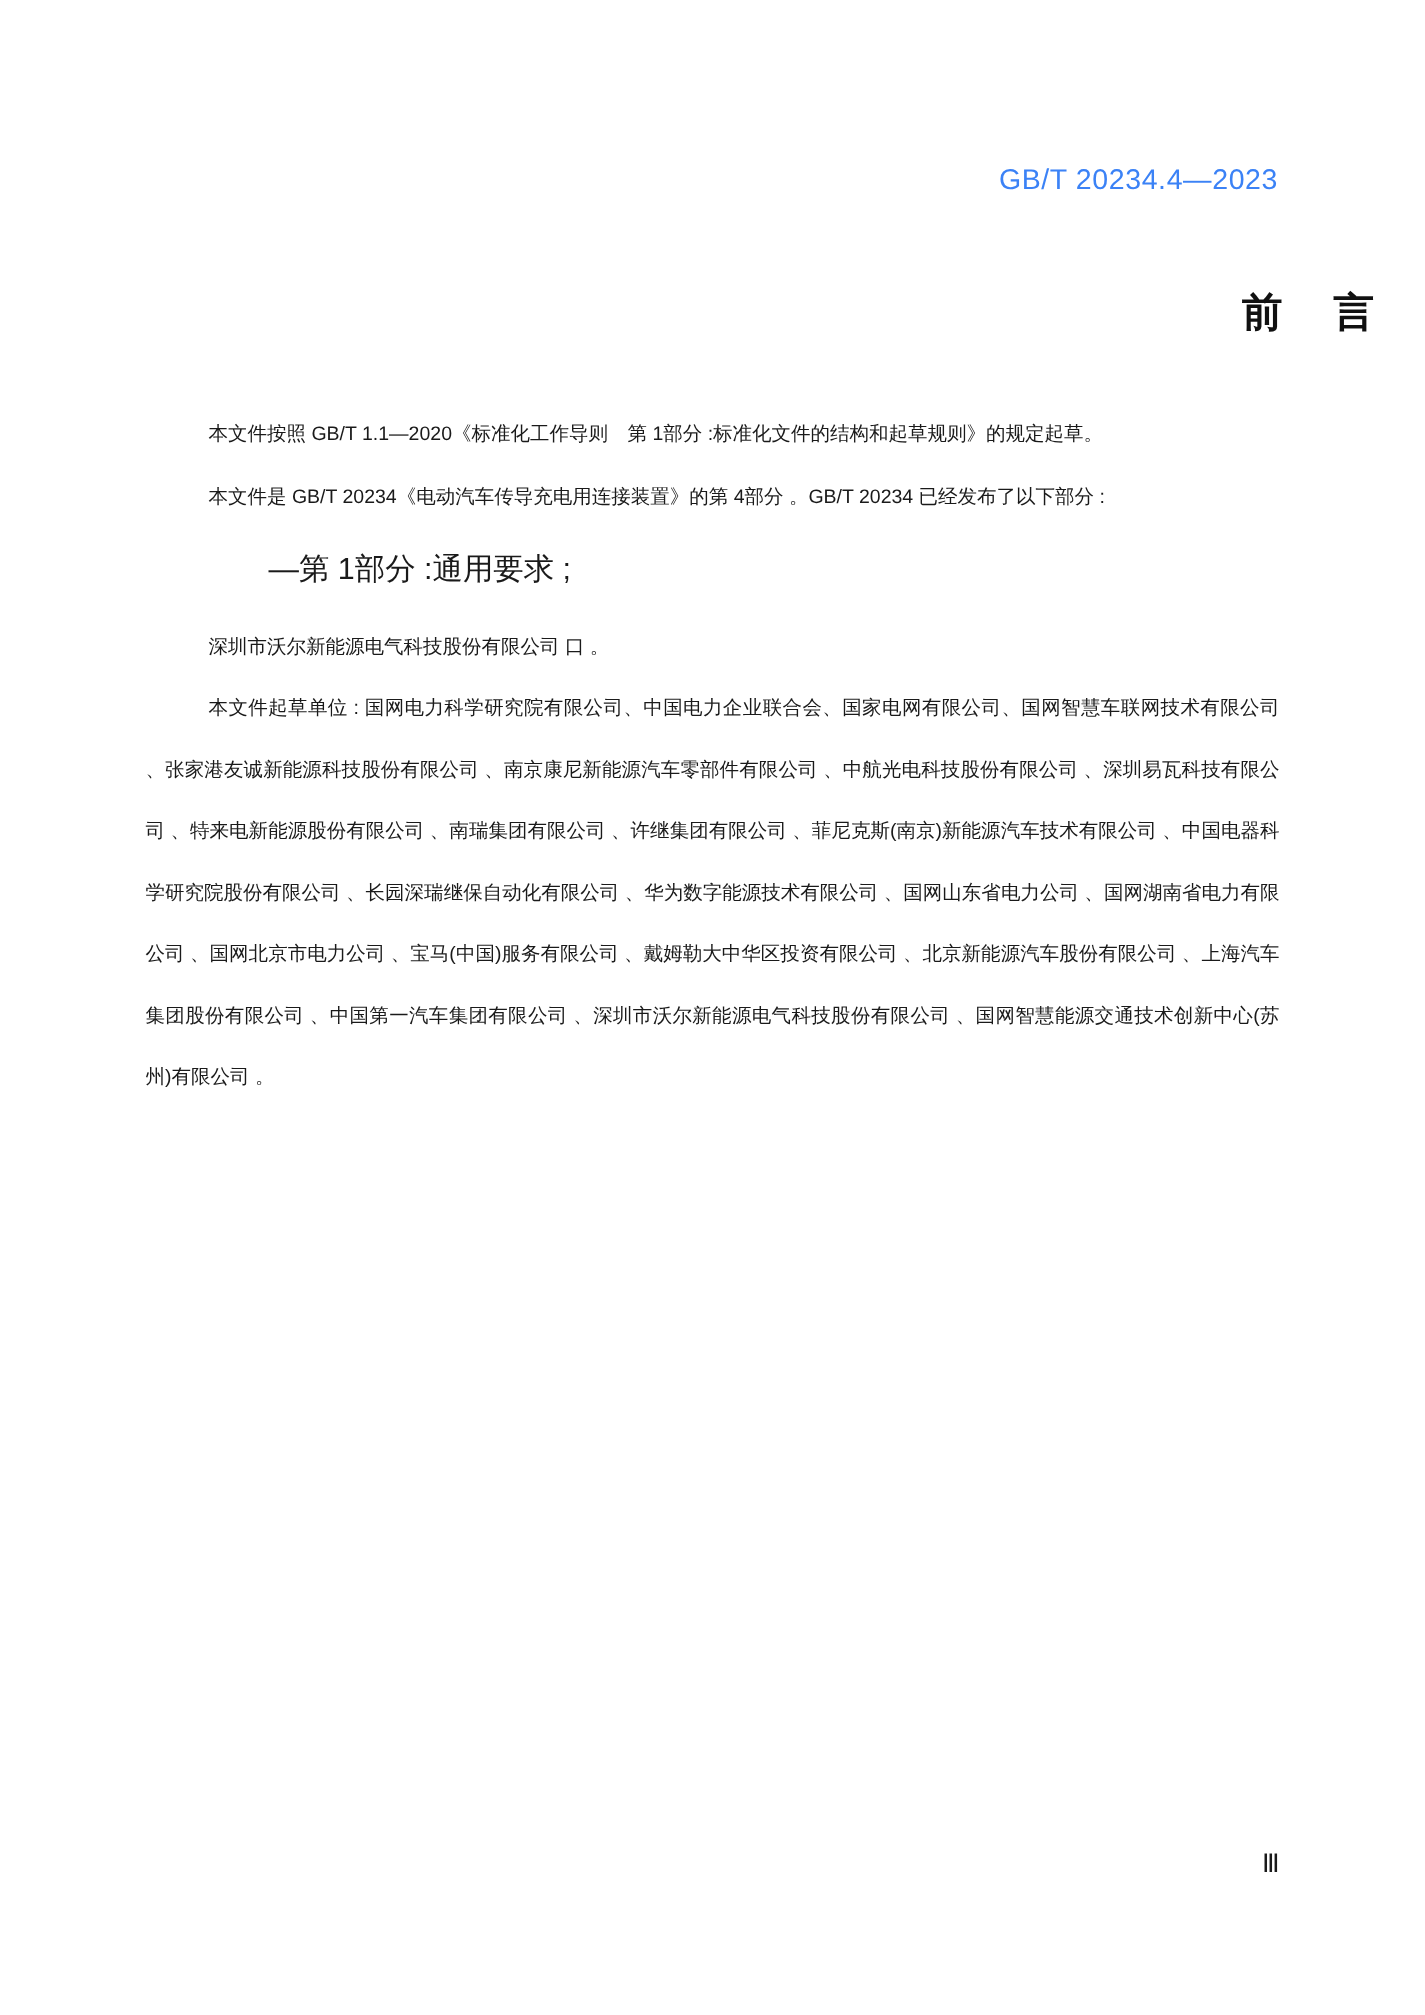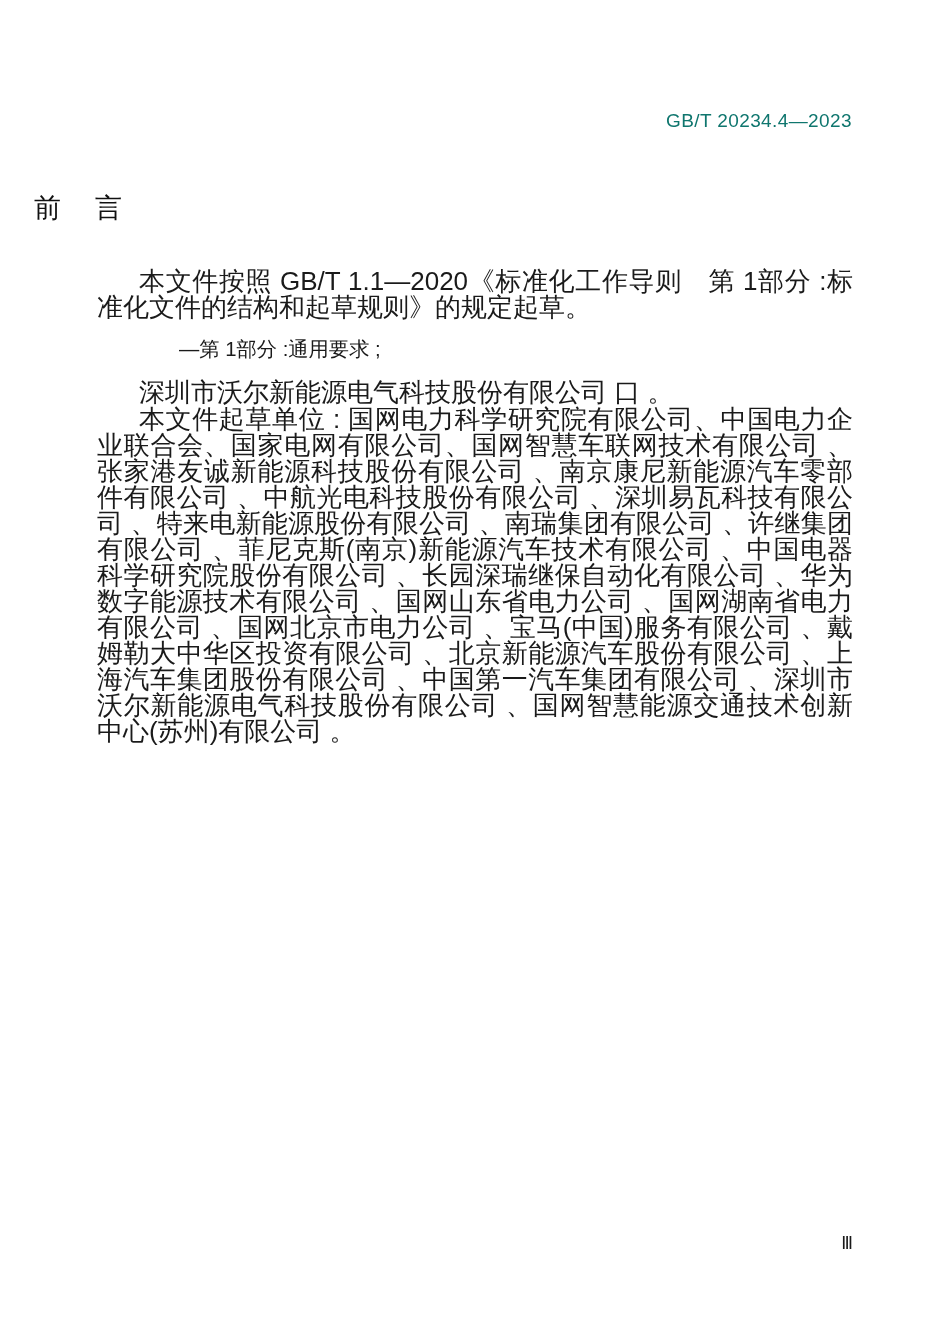"GB/T 20234.4—2023" .doc-header { color: #0f766e -> #3b82f6 }
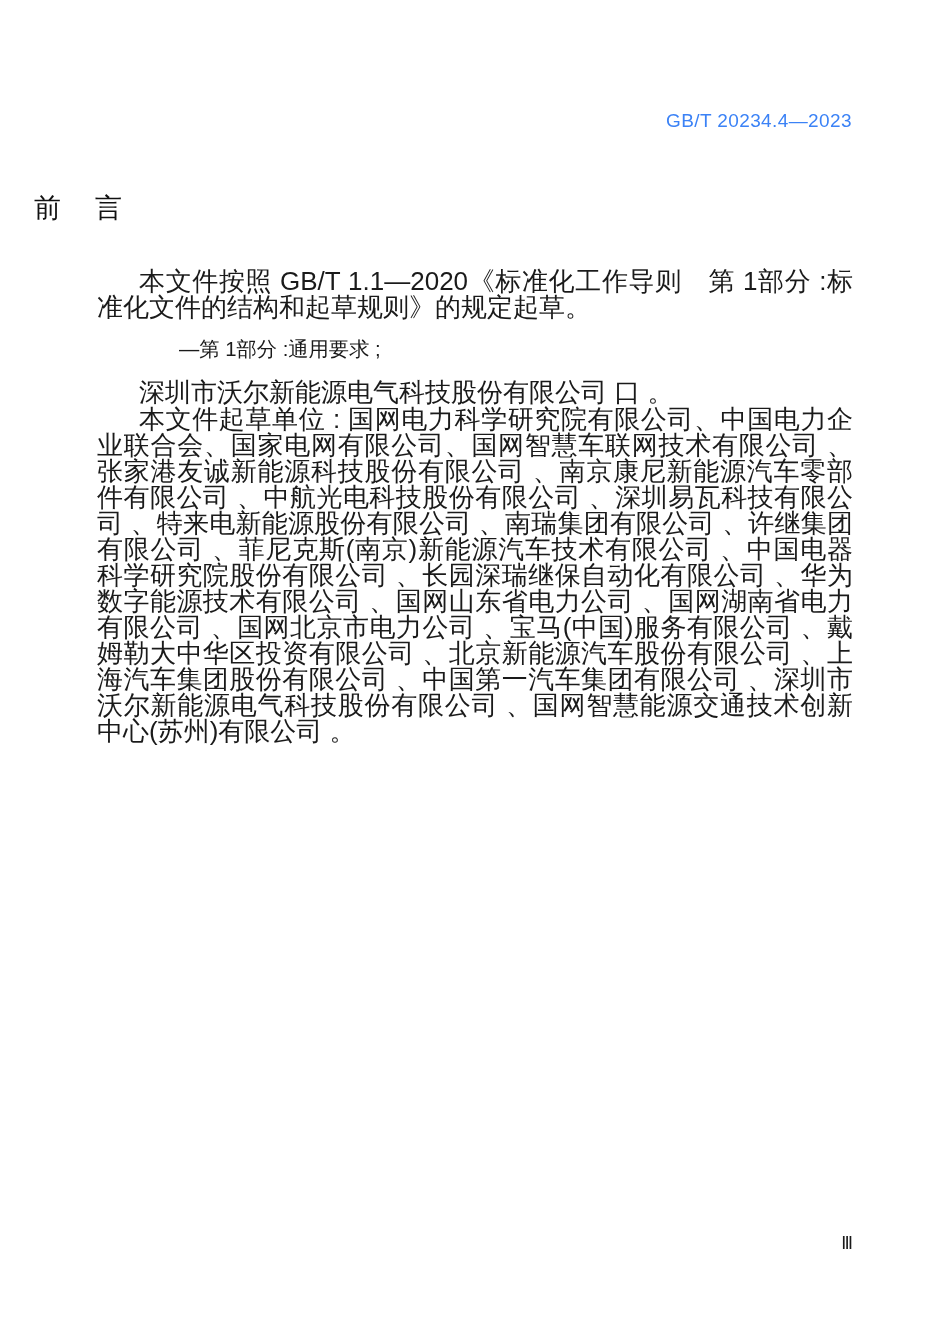"前言" .section-title { font-weight: normal -> bold; text-align: left -> right }
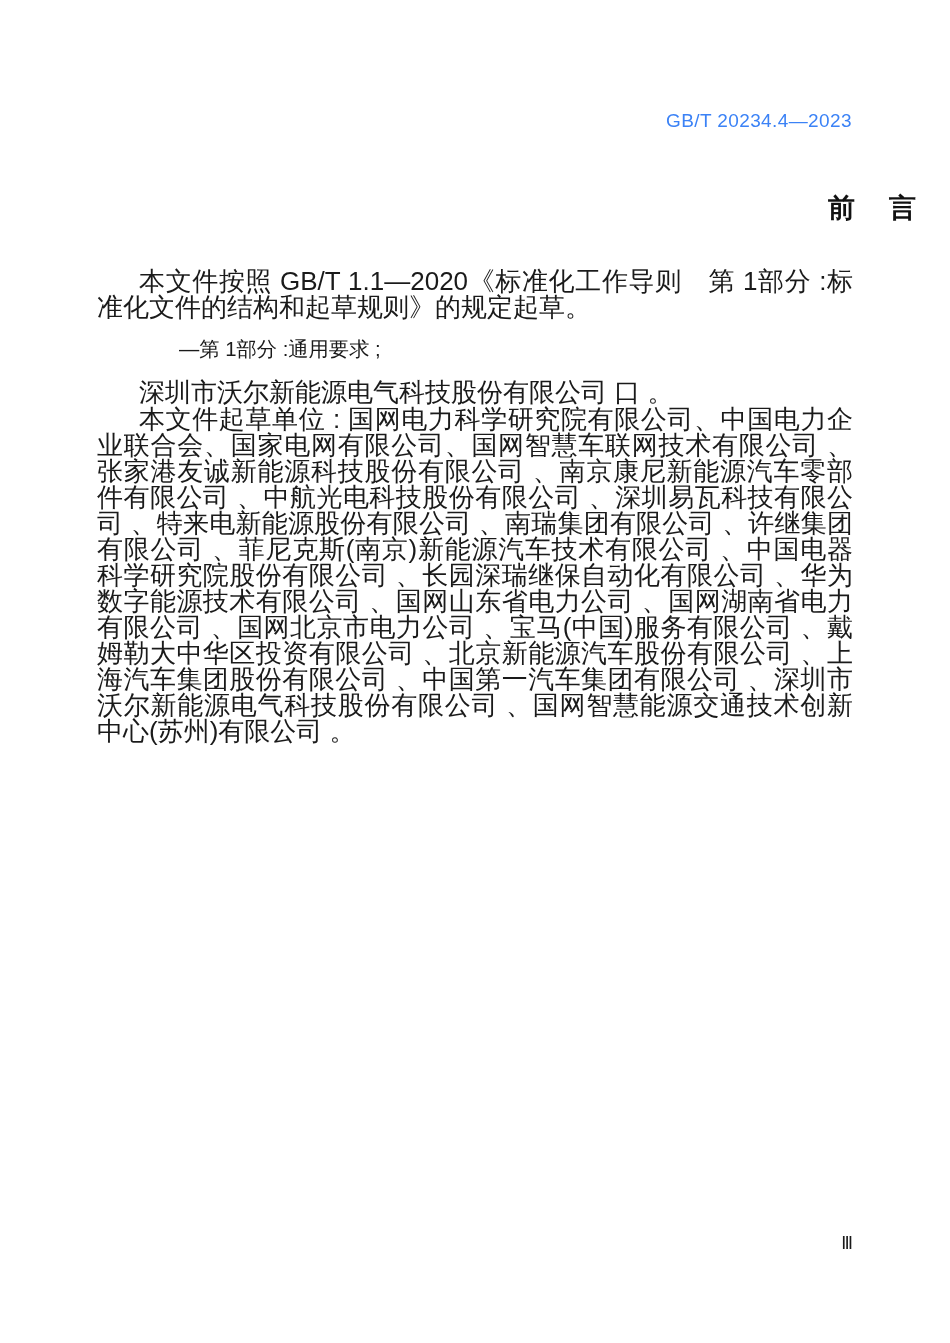"本文件按照 GB/T 1.1—2020《标准化工作导则 第 1部分" p.para { font-size: 26px -> 13px; line-height: 26px -> 41px }
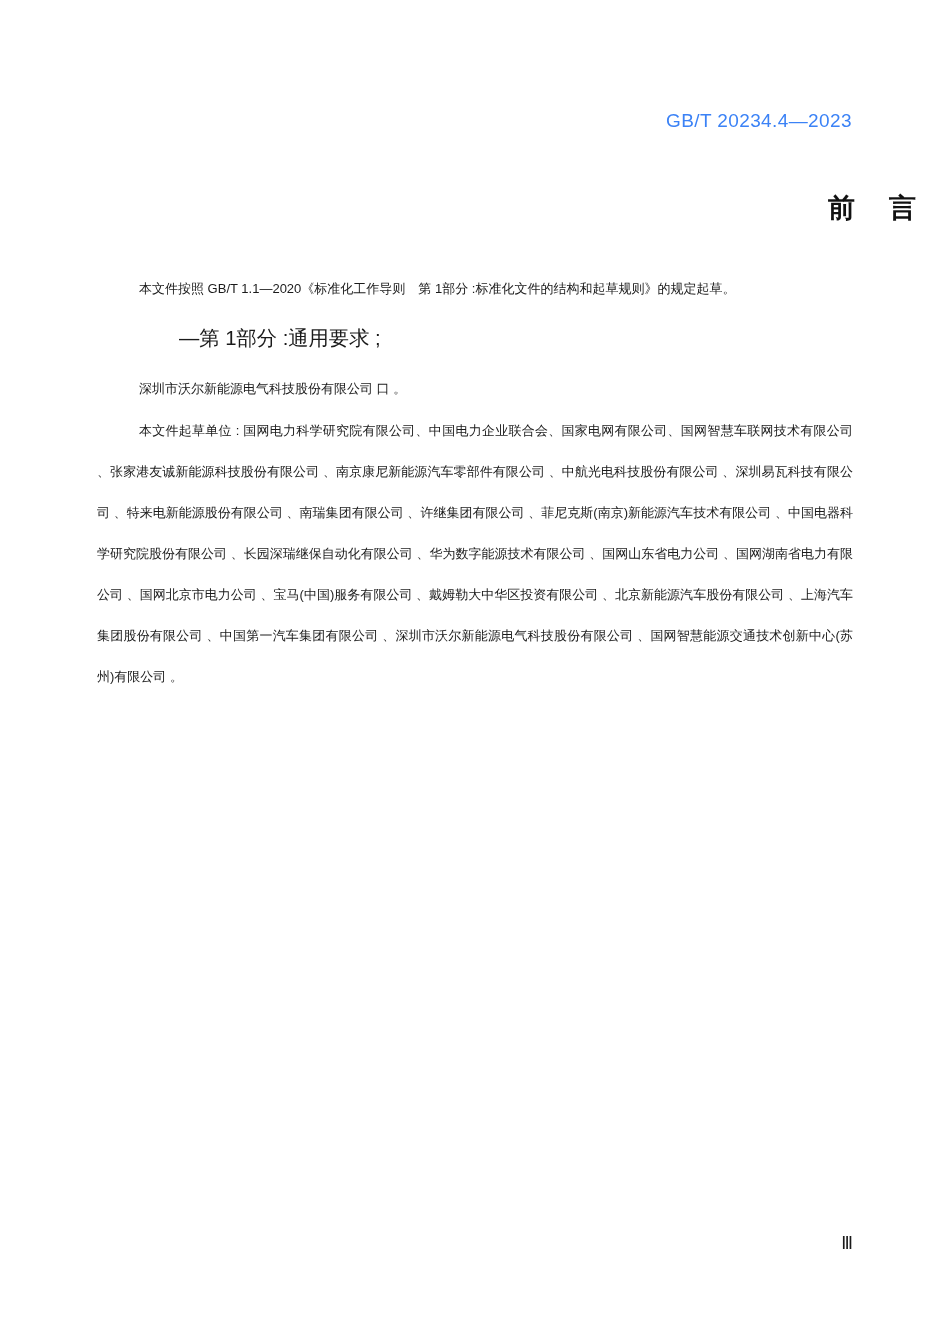"本文件是 GB/T 20234《电动汽车传导充电用连接装置》的第 4部分" p.para { html: none -> <p>本文件是 GB/T 20234《电动汽车传导充电用连接装置》的第 4部分 。GB/T 20234 已经发布了以下部分 :</p> }
